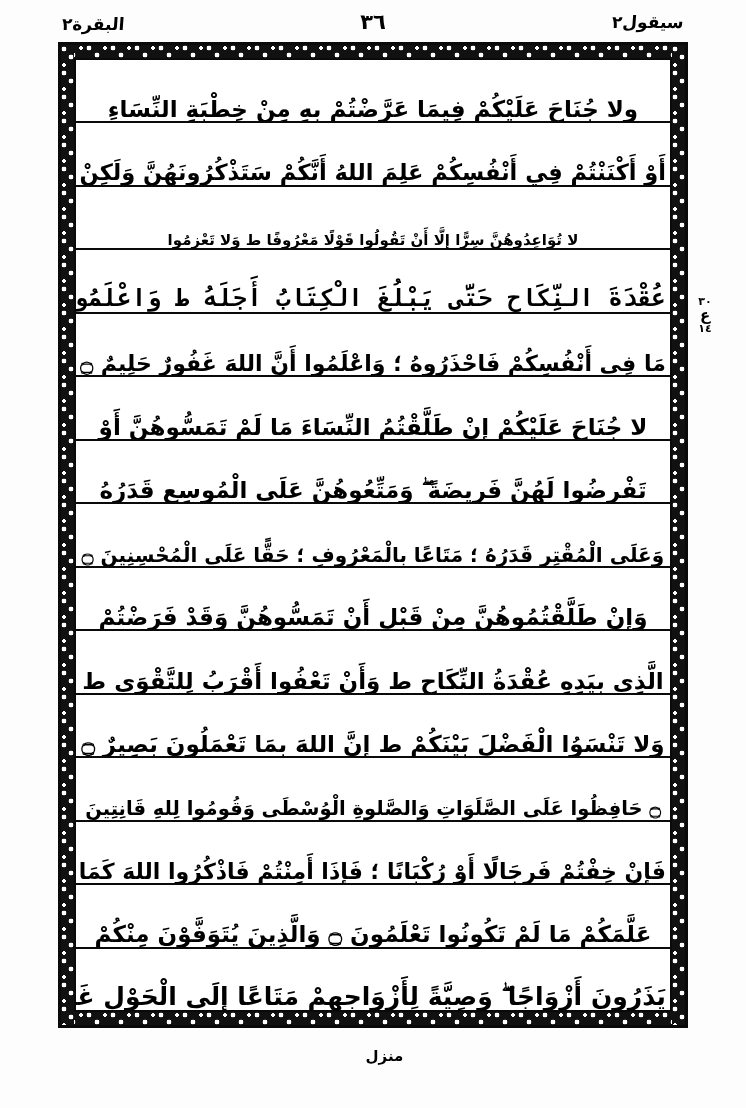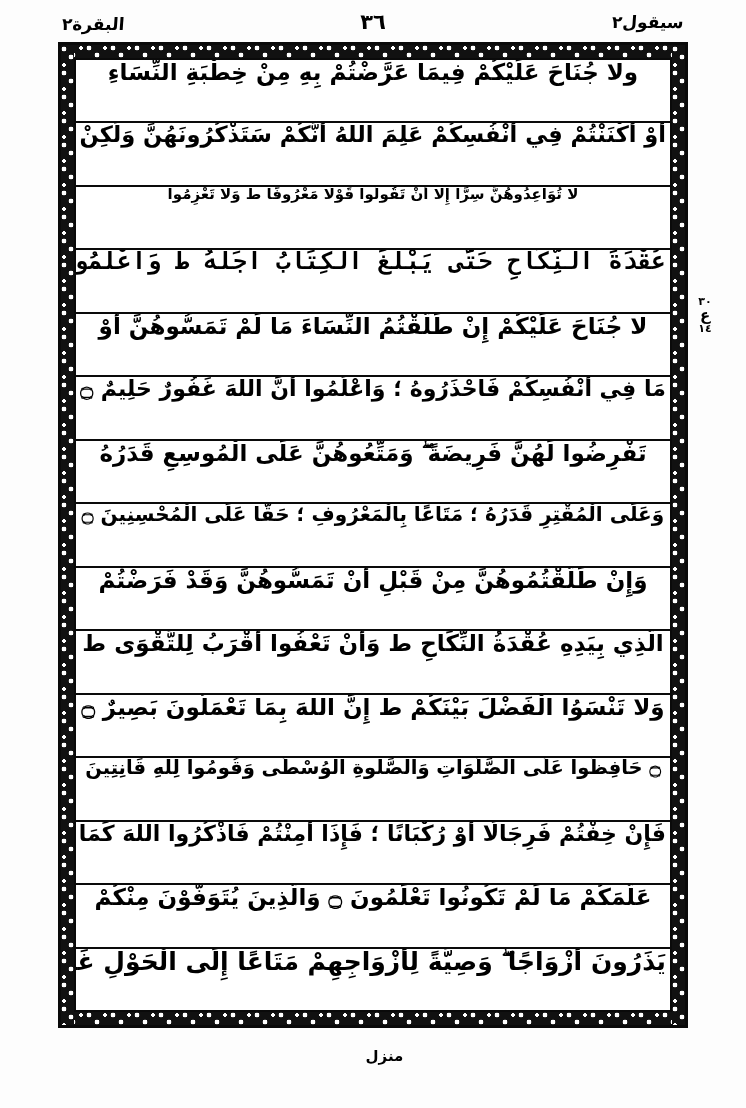"ولا جُنَاحَ عَلَيْكُمْ فِيمَا" .ayah-line { align-items: flex-start -> flex-end }
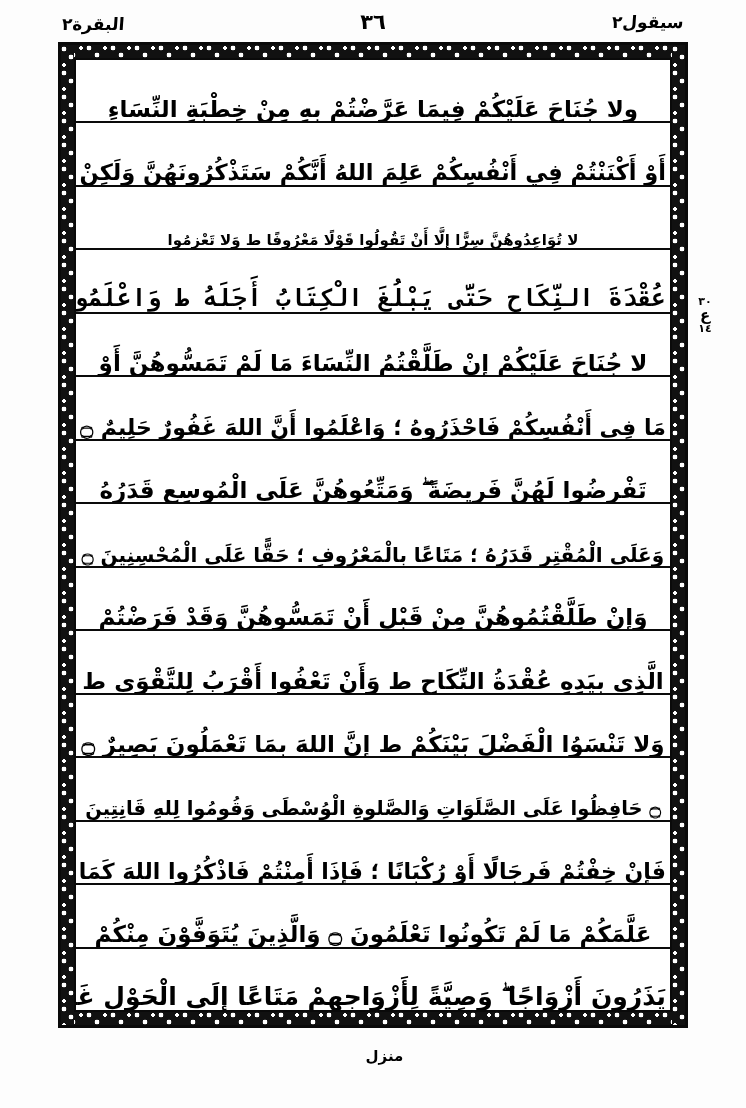"لا جُنَاحَ عَلَيْكُمْ إِنْ طَلَّقْتُمُ" div.ayah-line { order: before "مَا فِي أَنْفُسِكُمْ فَاحْذَرُوهُ ؛" -> after "مَا فِي أَنْفُسِكُمْ فَاحْذَرُوهُ ؛" }
